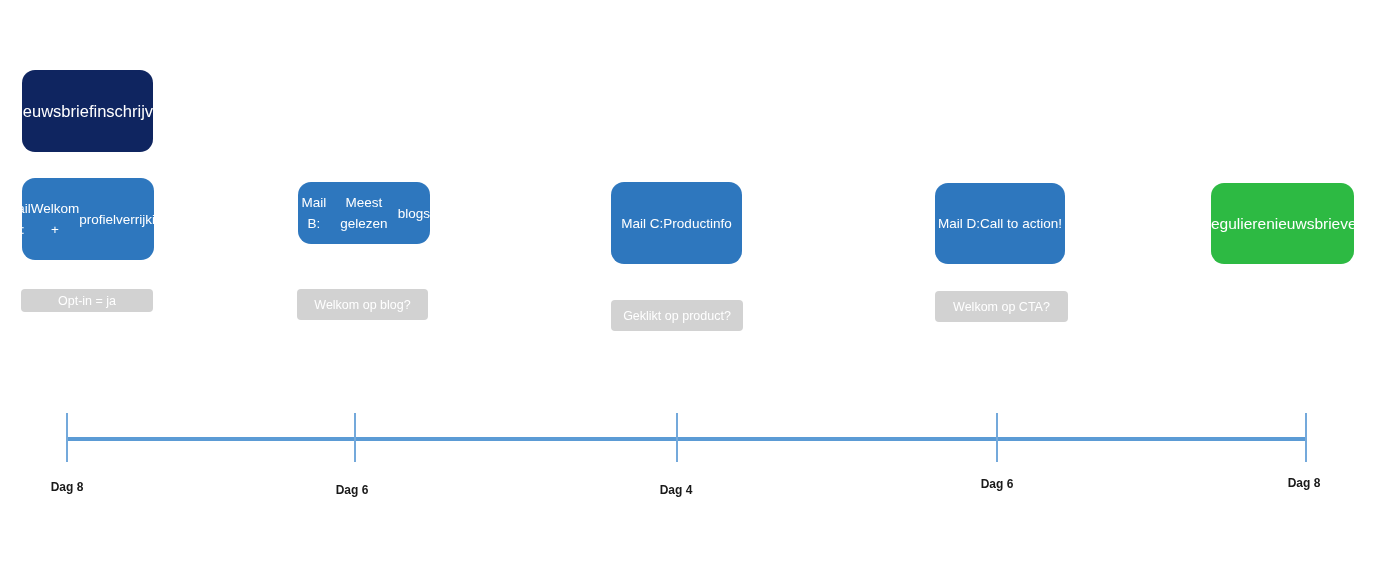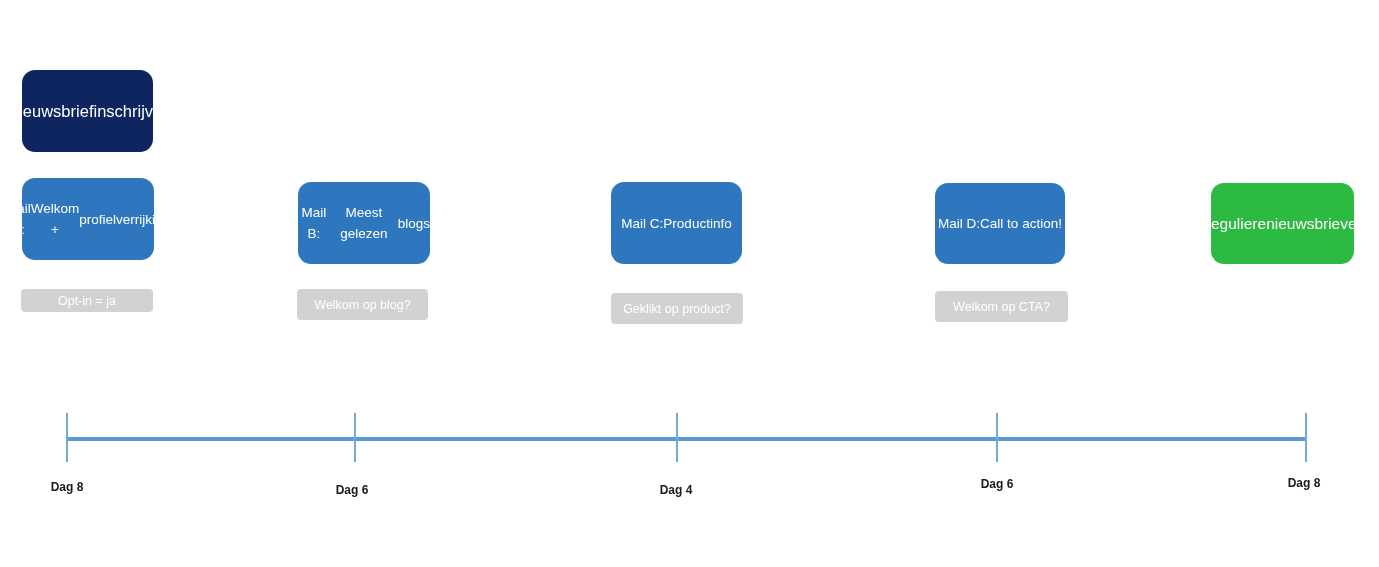"Mail B:" .mail-b { height: 82px -> 62px }
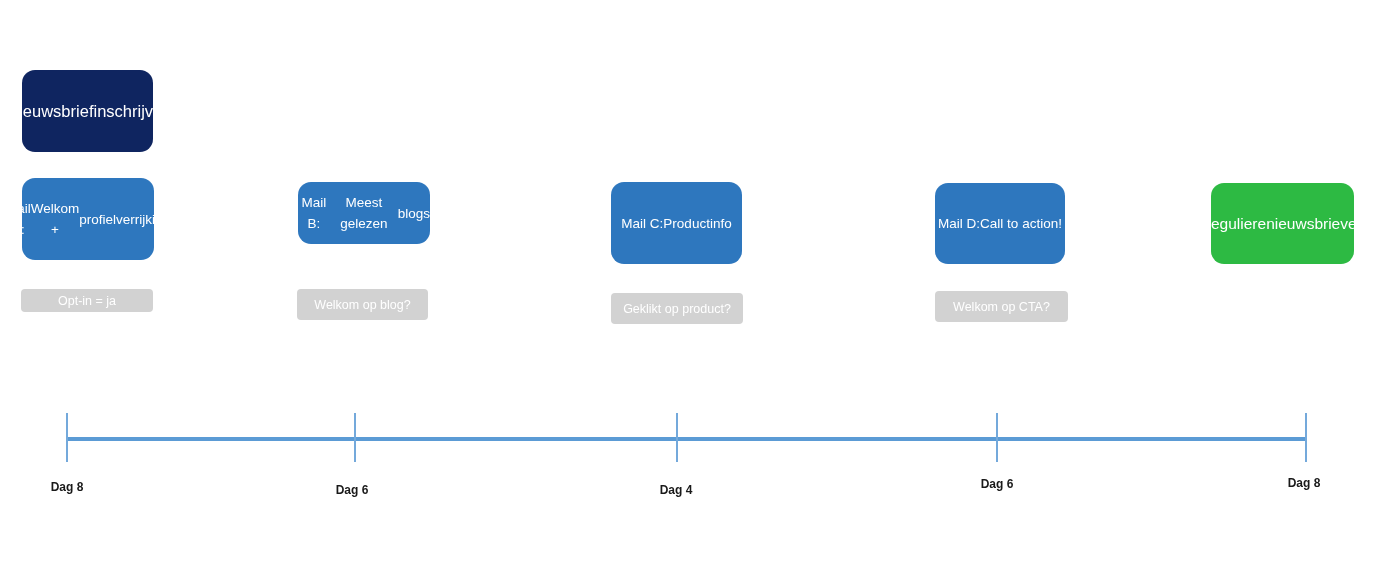"Geklikt op product?" .cond-c { top: 293px -> 300px }
